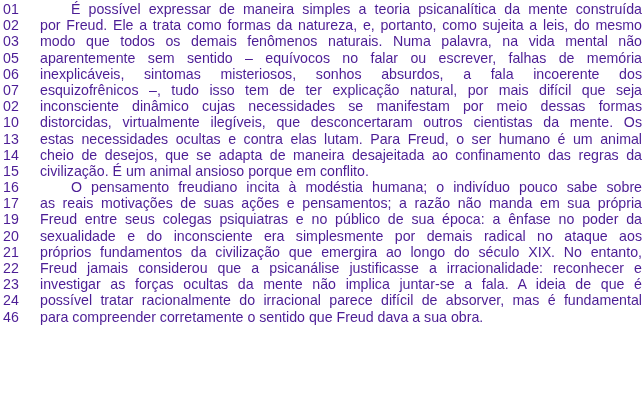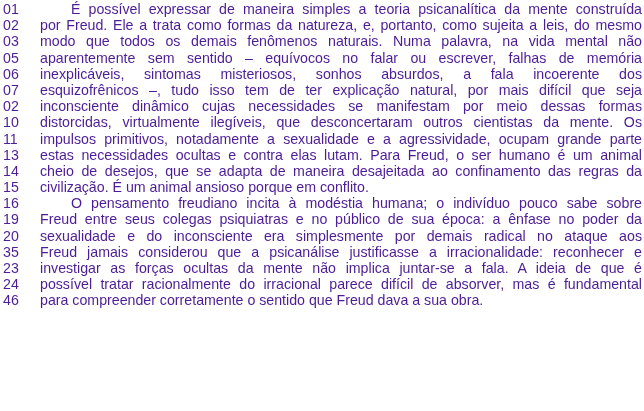"11" div.line { html: <div> <span>11</span> <span>impulsos primitivos, notadamente a sexualidade e a agressividade, ocupam grande parte</span> </div> -> none }
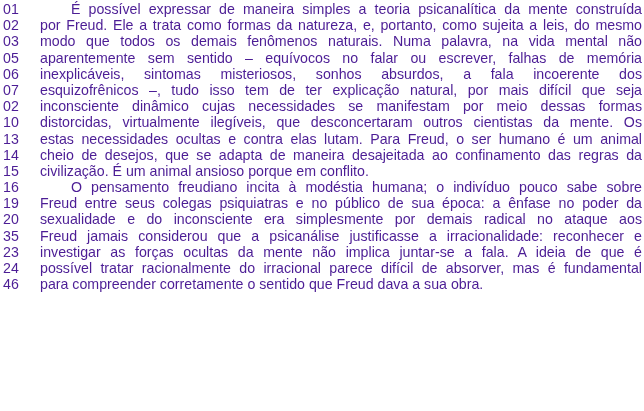"17" div.line { html: none -> <div> <span>17</span> <span>as reais motivações de suas ações e pensamentos; a razão não manda em sua própria</span> </div> }
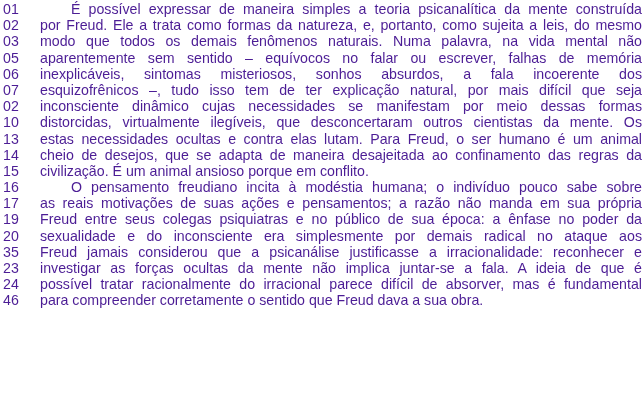"21" div.line { html: none -> <div> <span>21</span> <span>próprios fundamentos da civilização que emergira ao longo do século XIX. No entanto,</span> </div> }
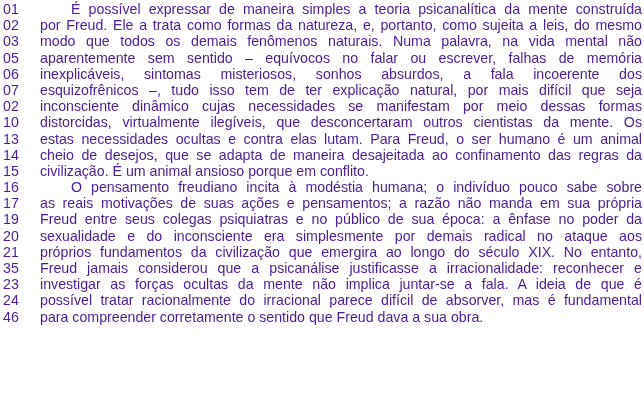"35" span.num { text: 35 -> 22 }
